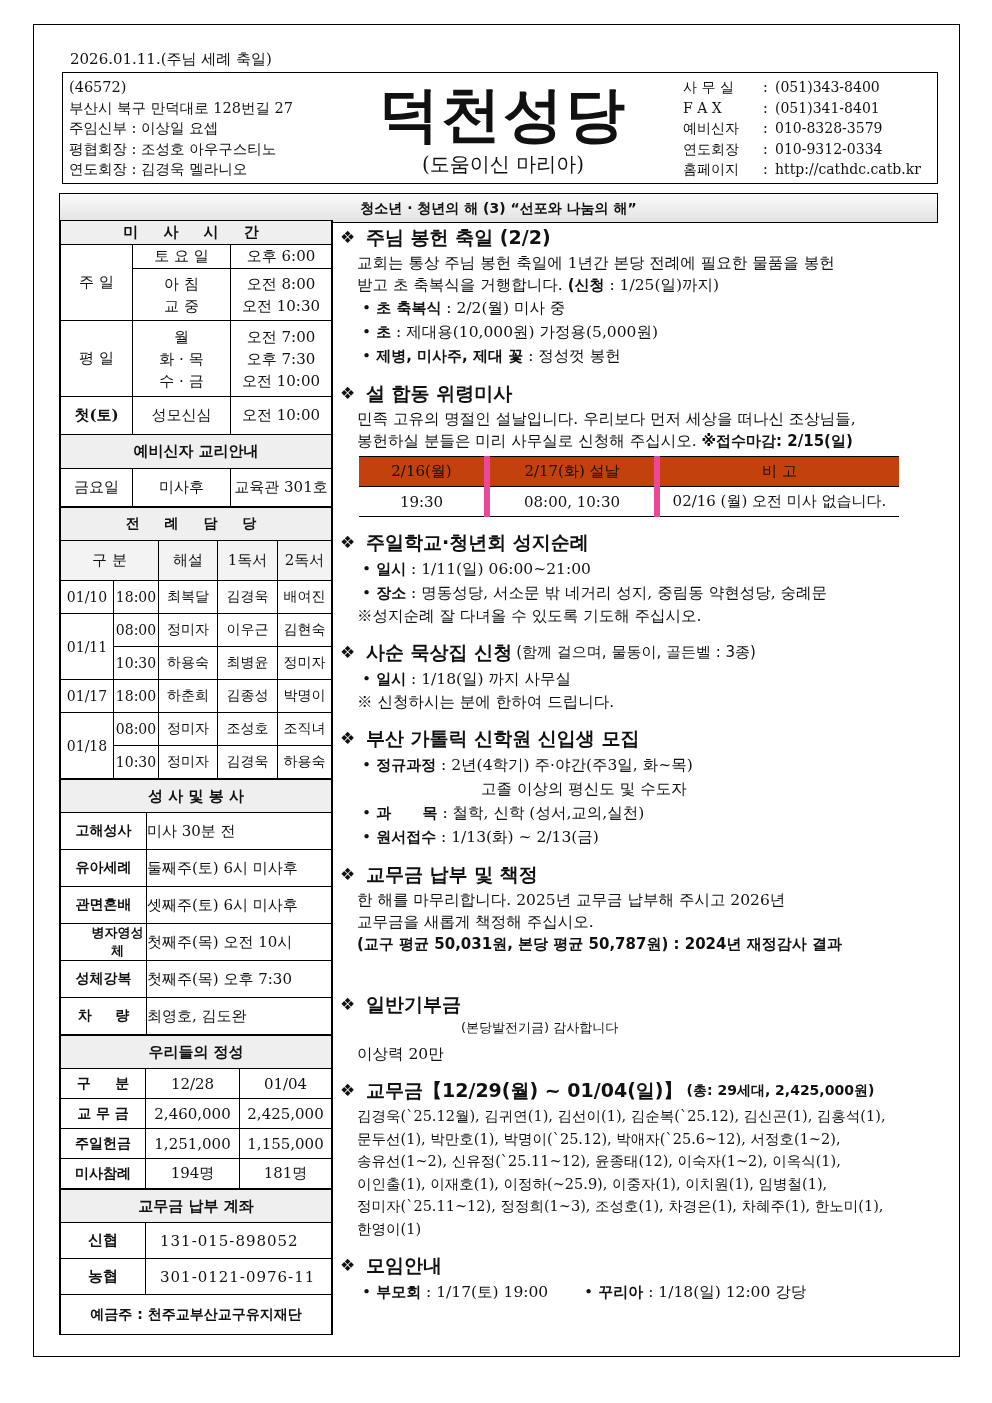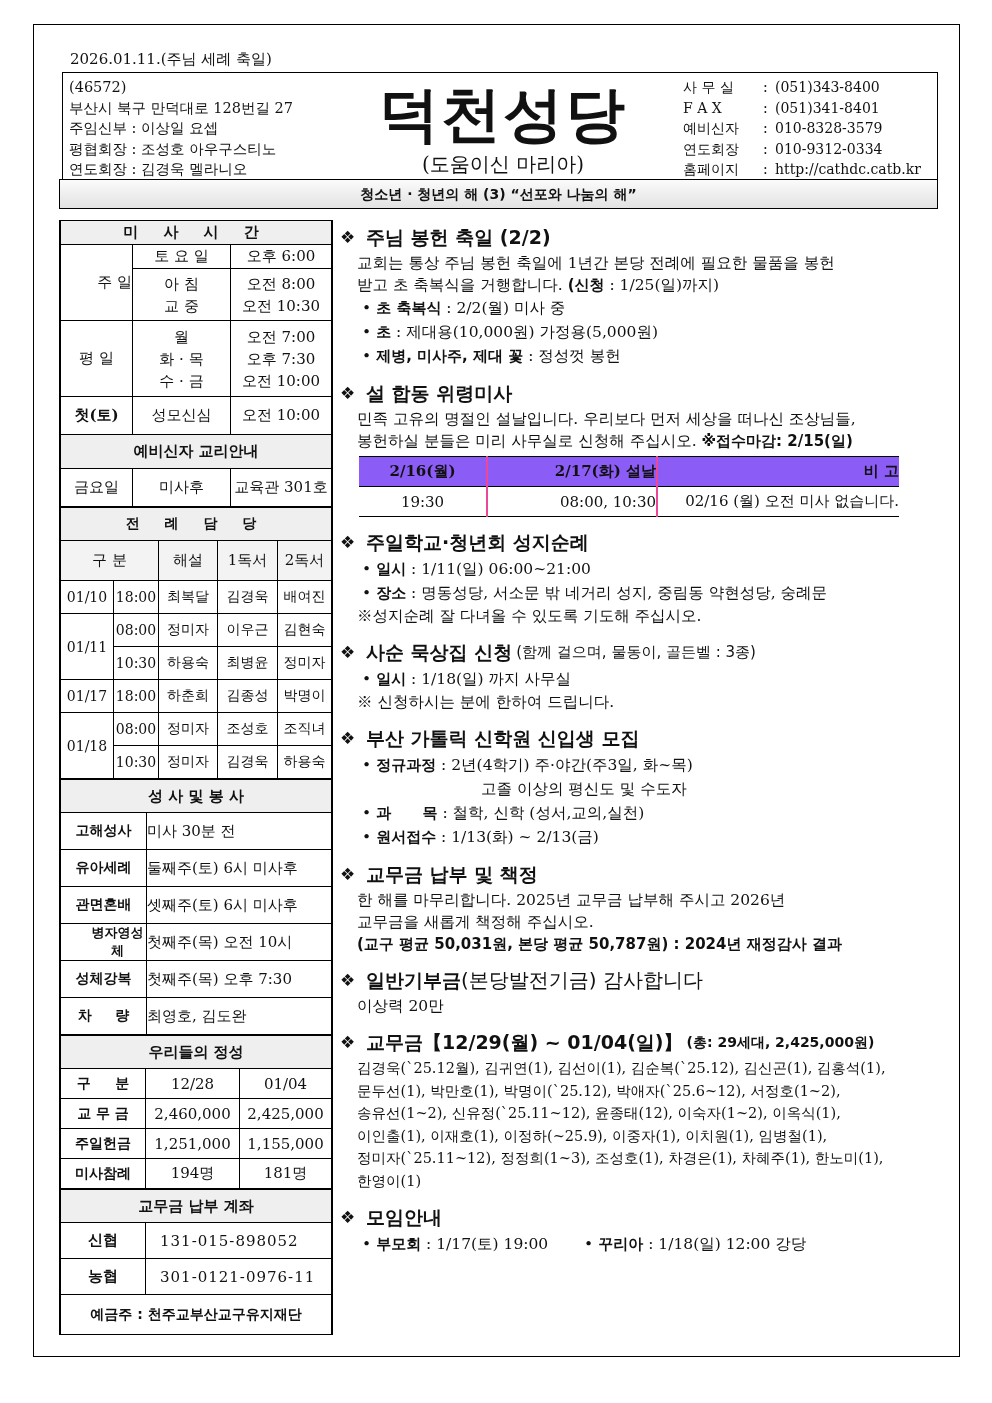"청소년 · 청년의 해 (3)" .theme-bar { top: 179px -> 193px }
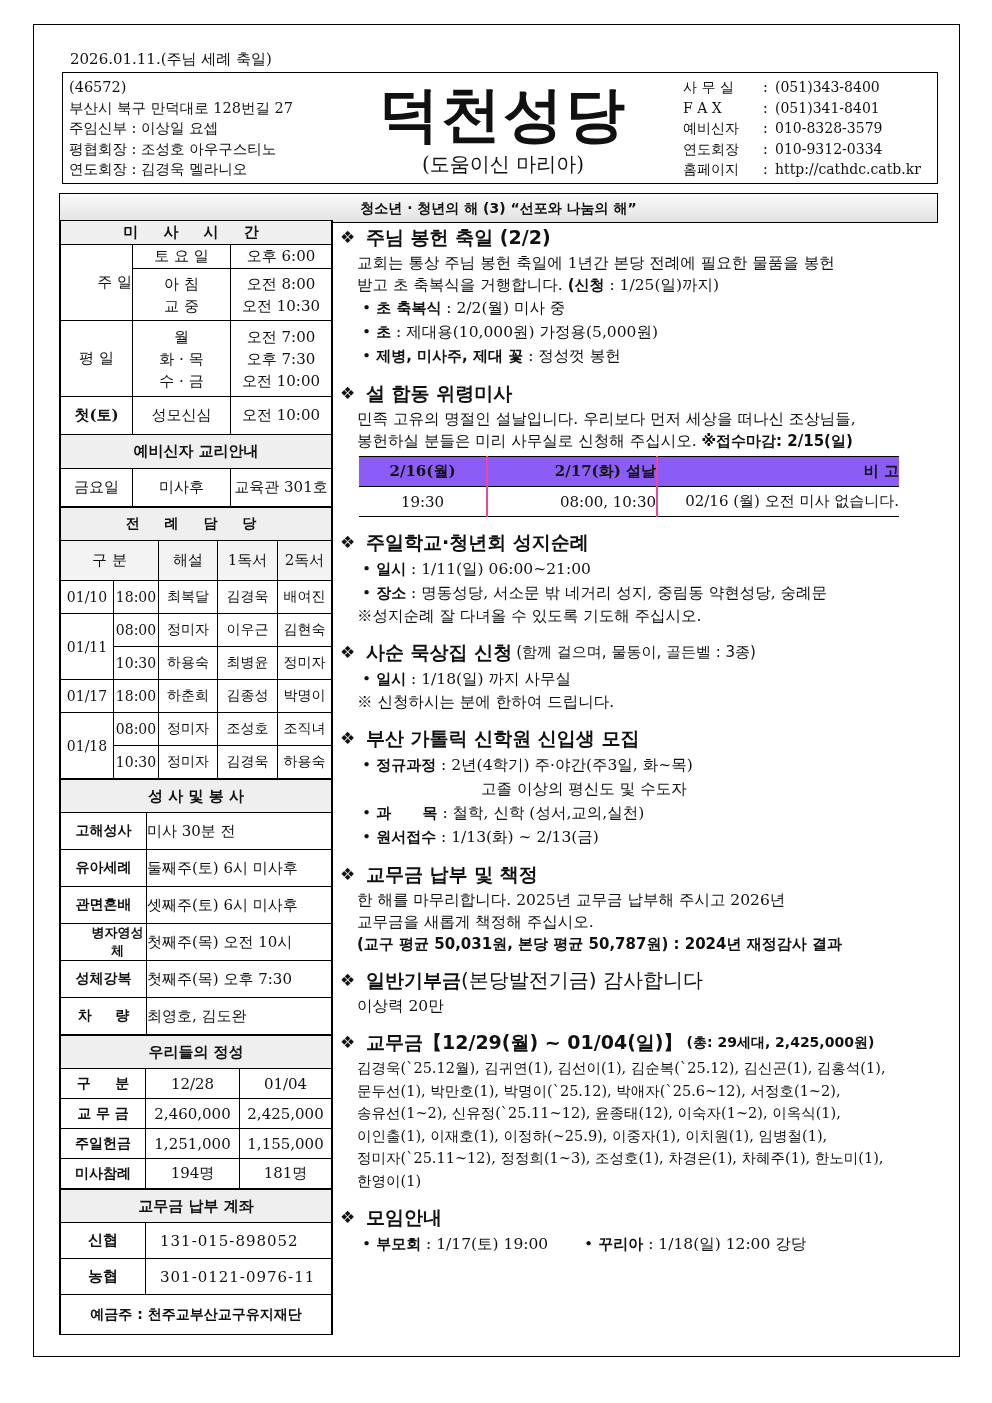"주 일" td { text-align: right -> none }
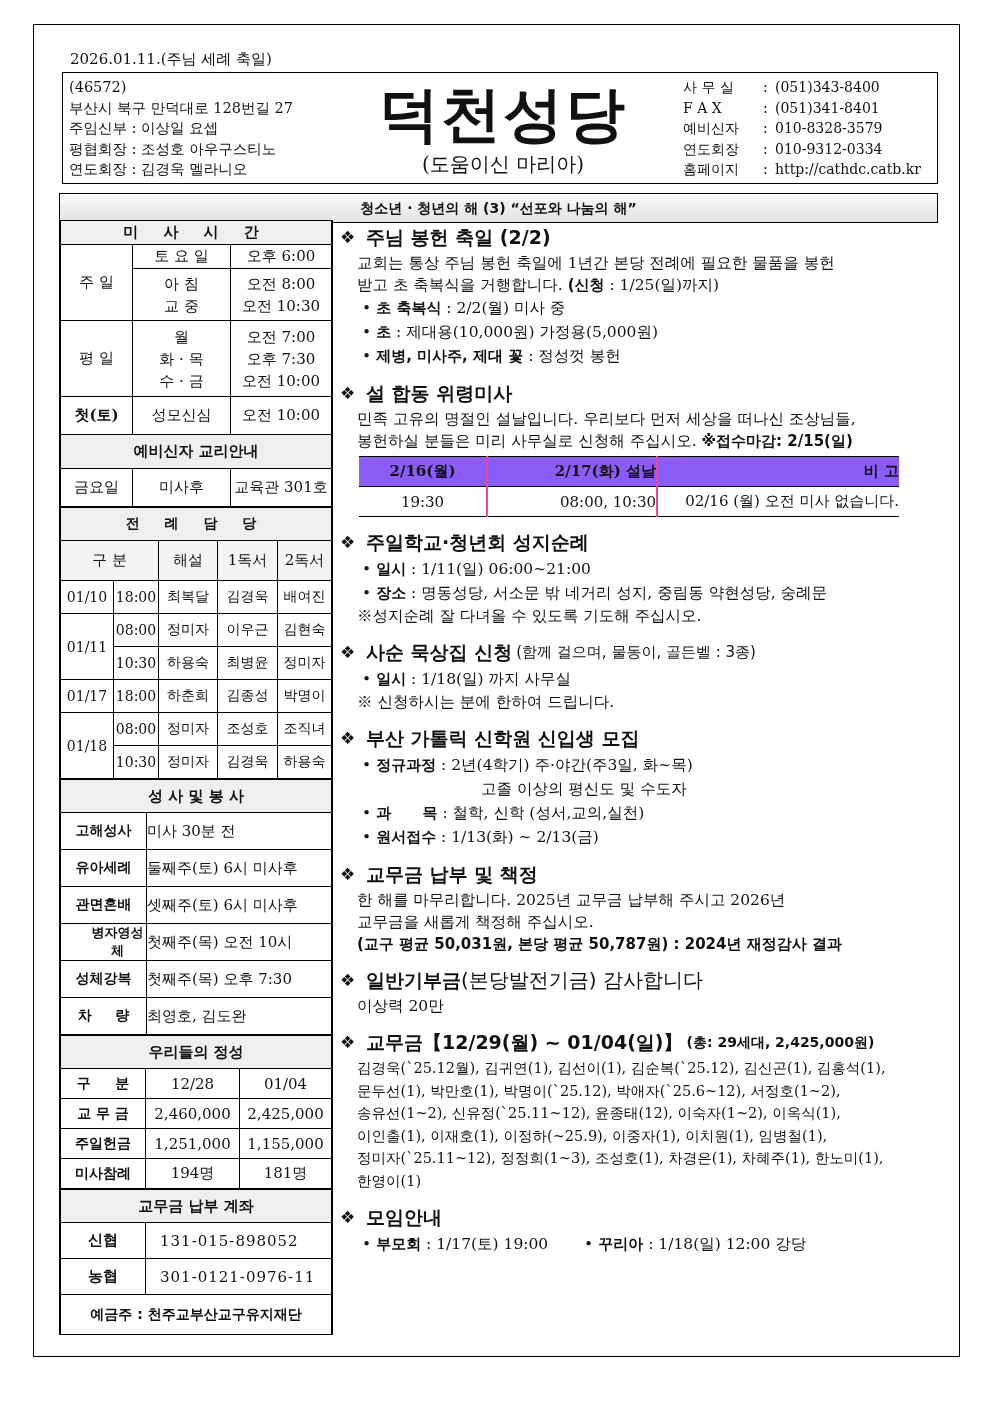"2/16(월)" .memorial .hdrow td { background: #8b5cf6 -> #c2410c; font-weight: bold -> normal }
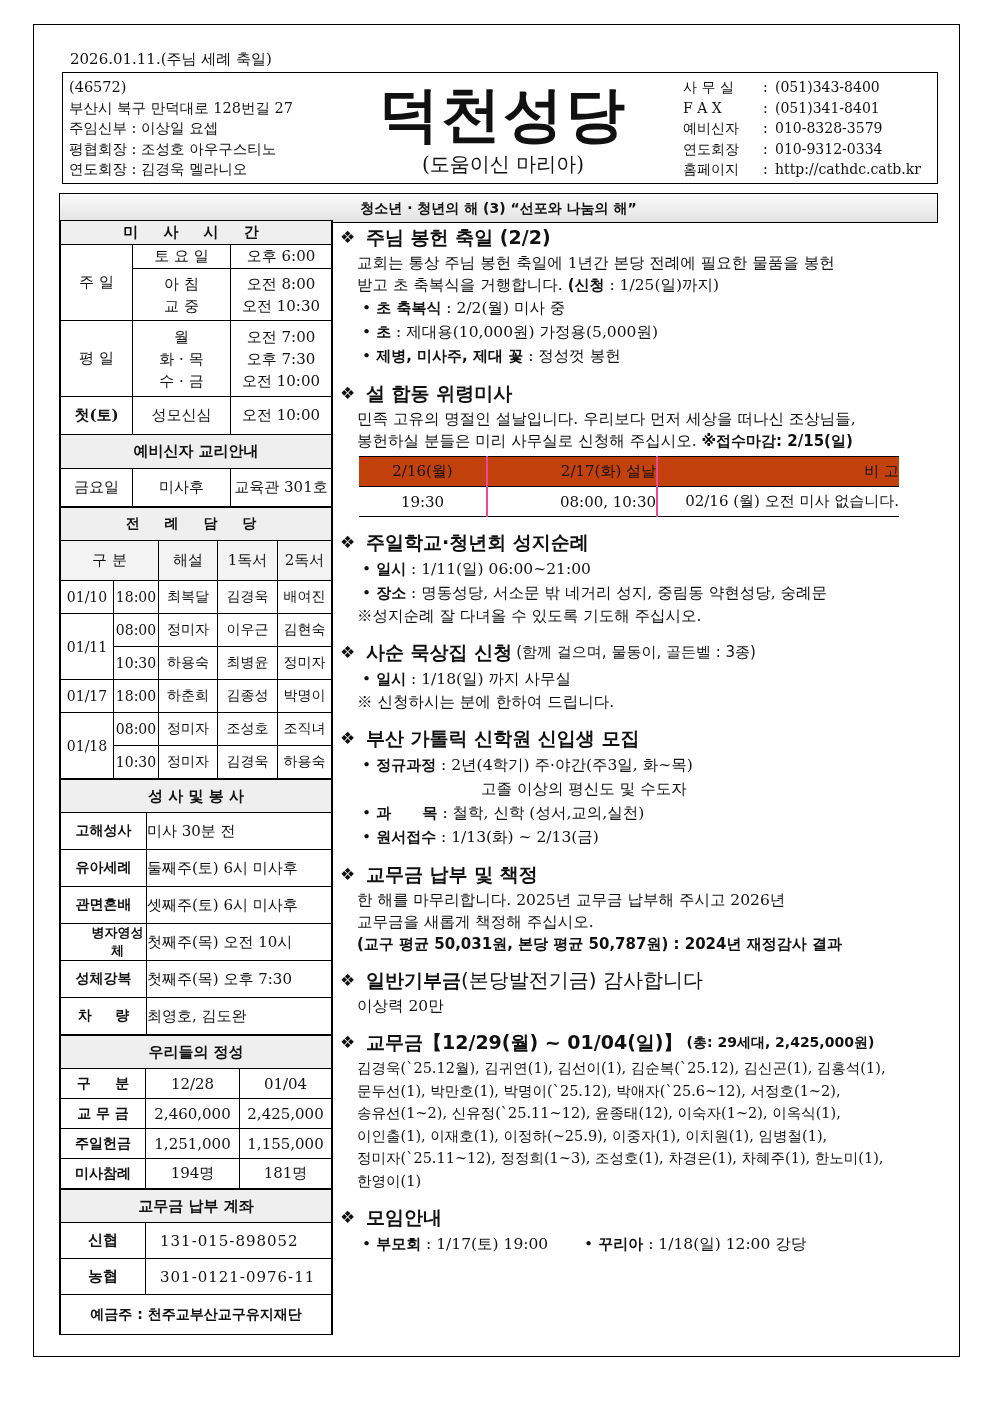"2/17(화) 설날" .memorial td + td { border-left: 2px solid #ec4899 -> 6px solid #ec4899; text-align: right -> none }
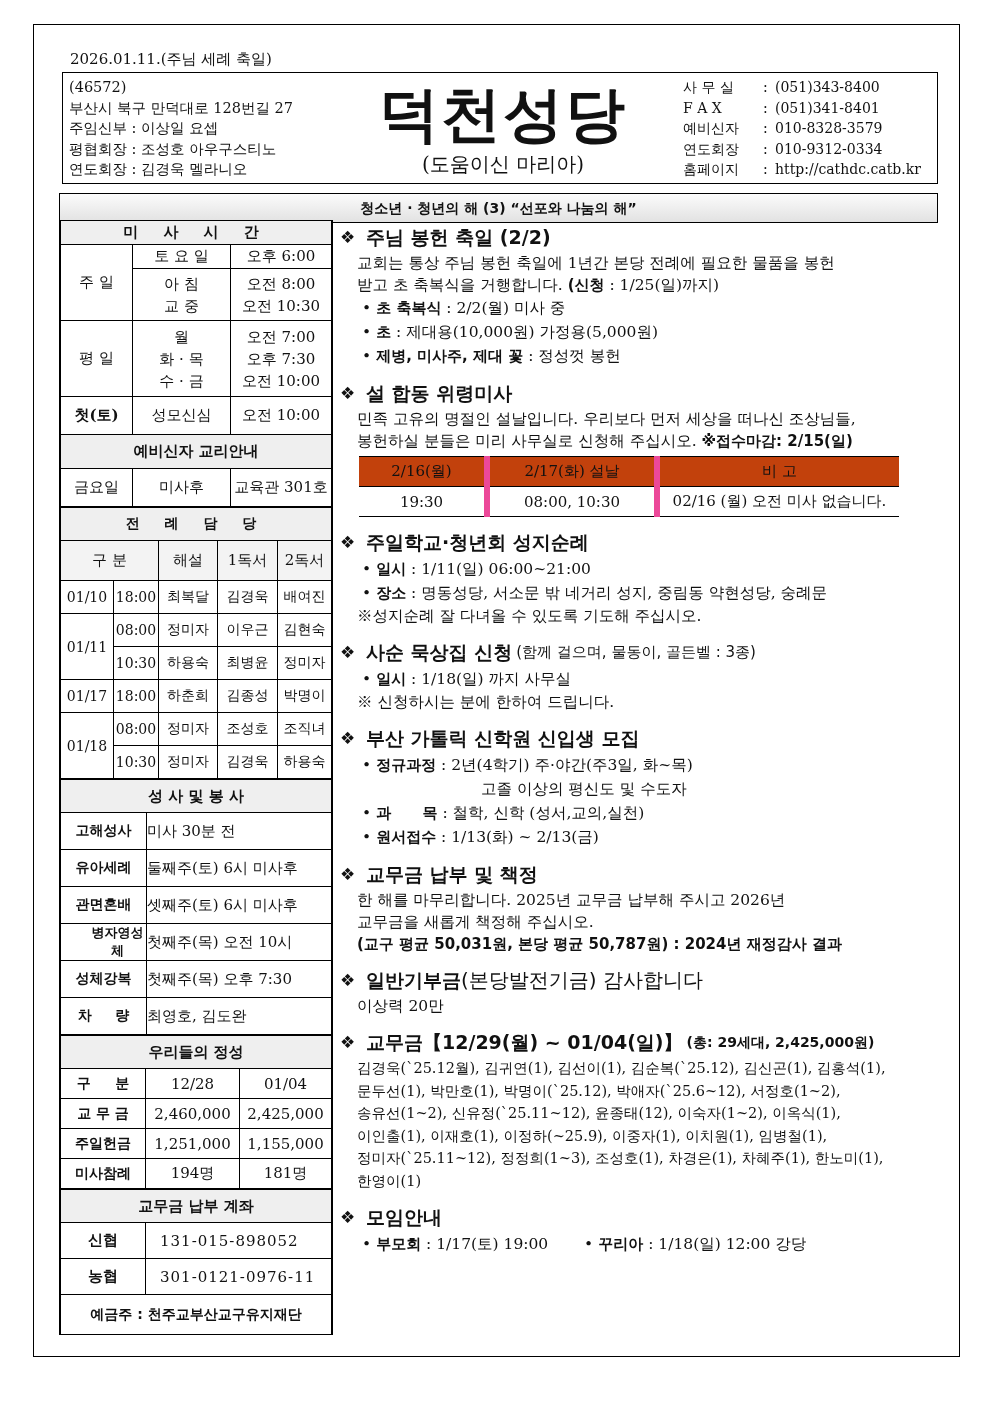"(본당발전기금) 감사합니다" span { font-size: 20px -> 13px; margin-top: none -> 48px }
